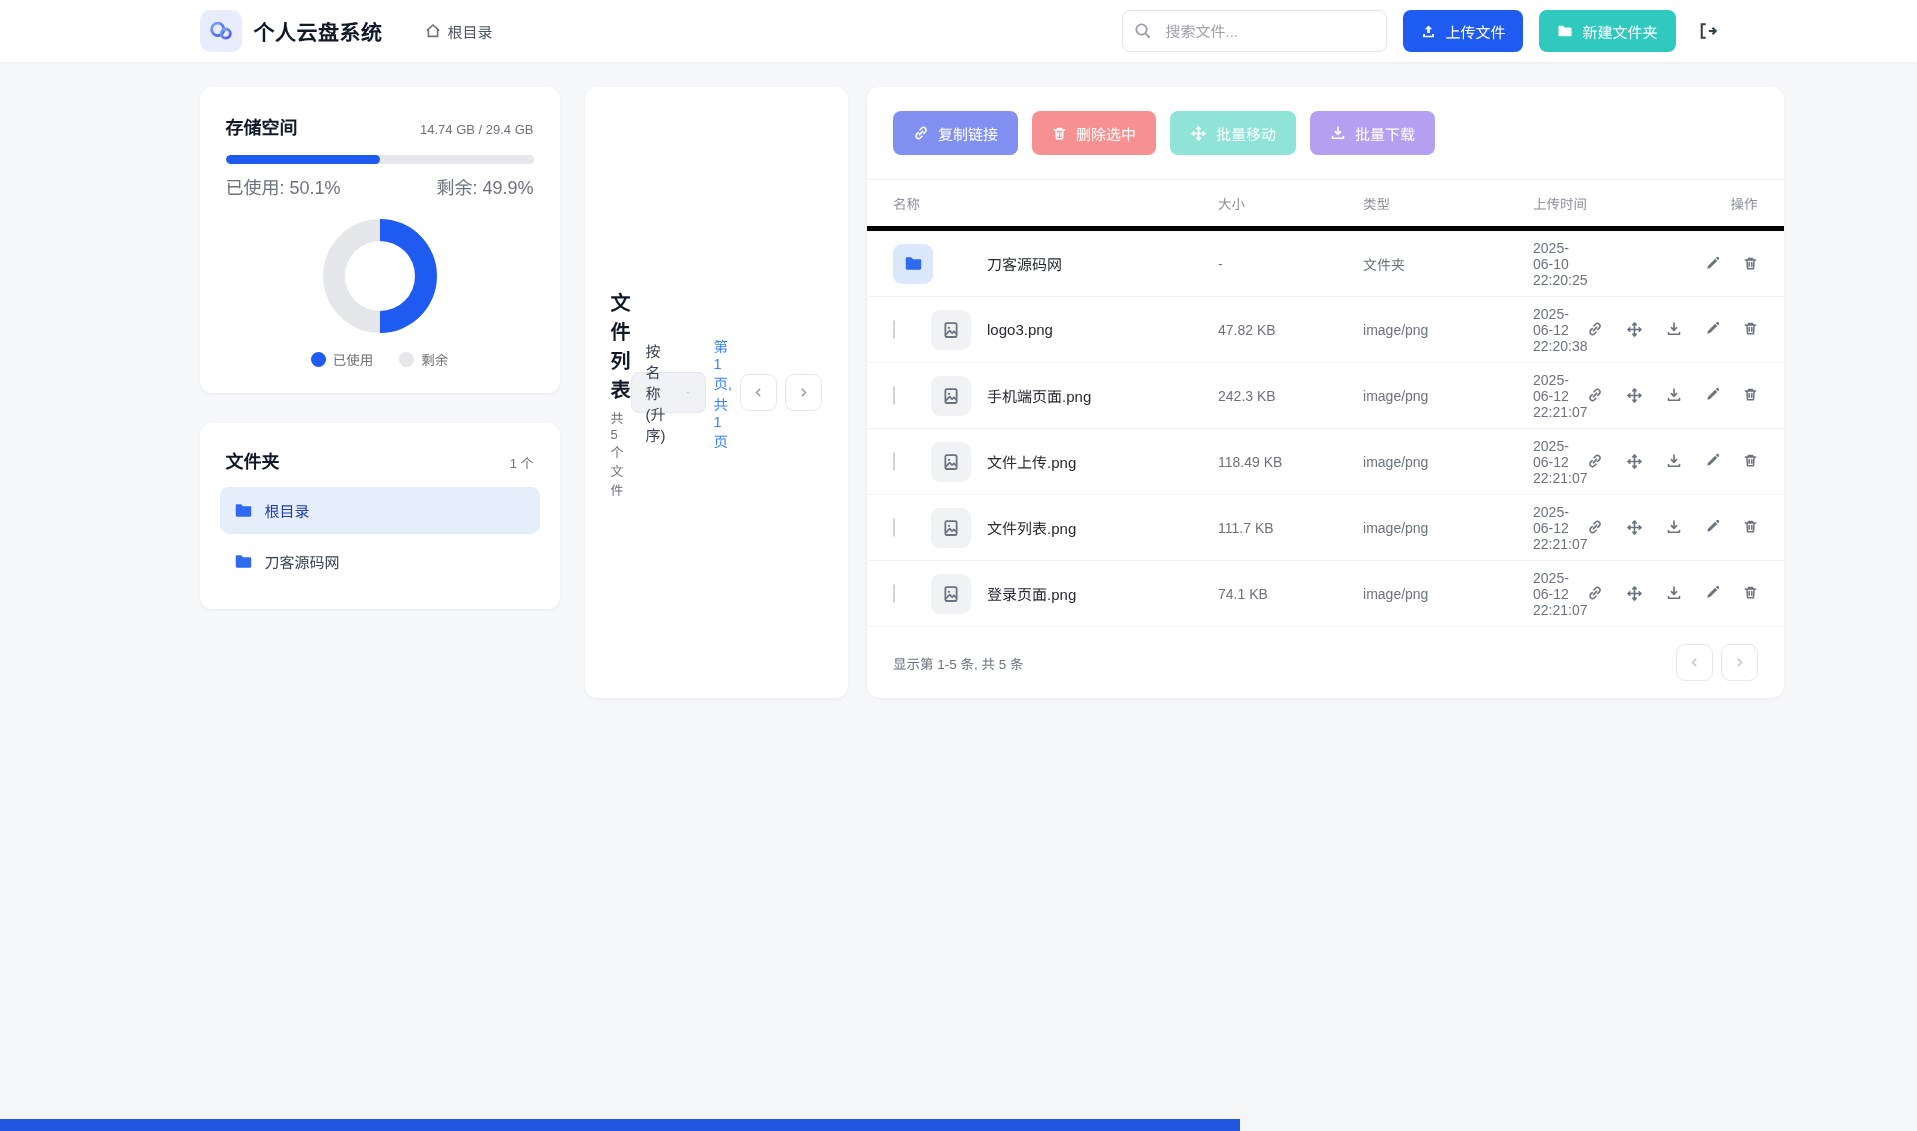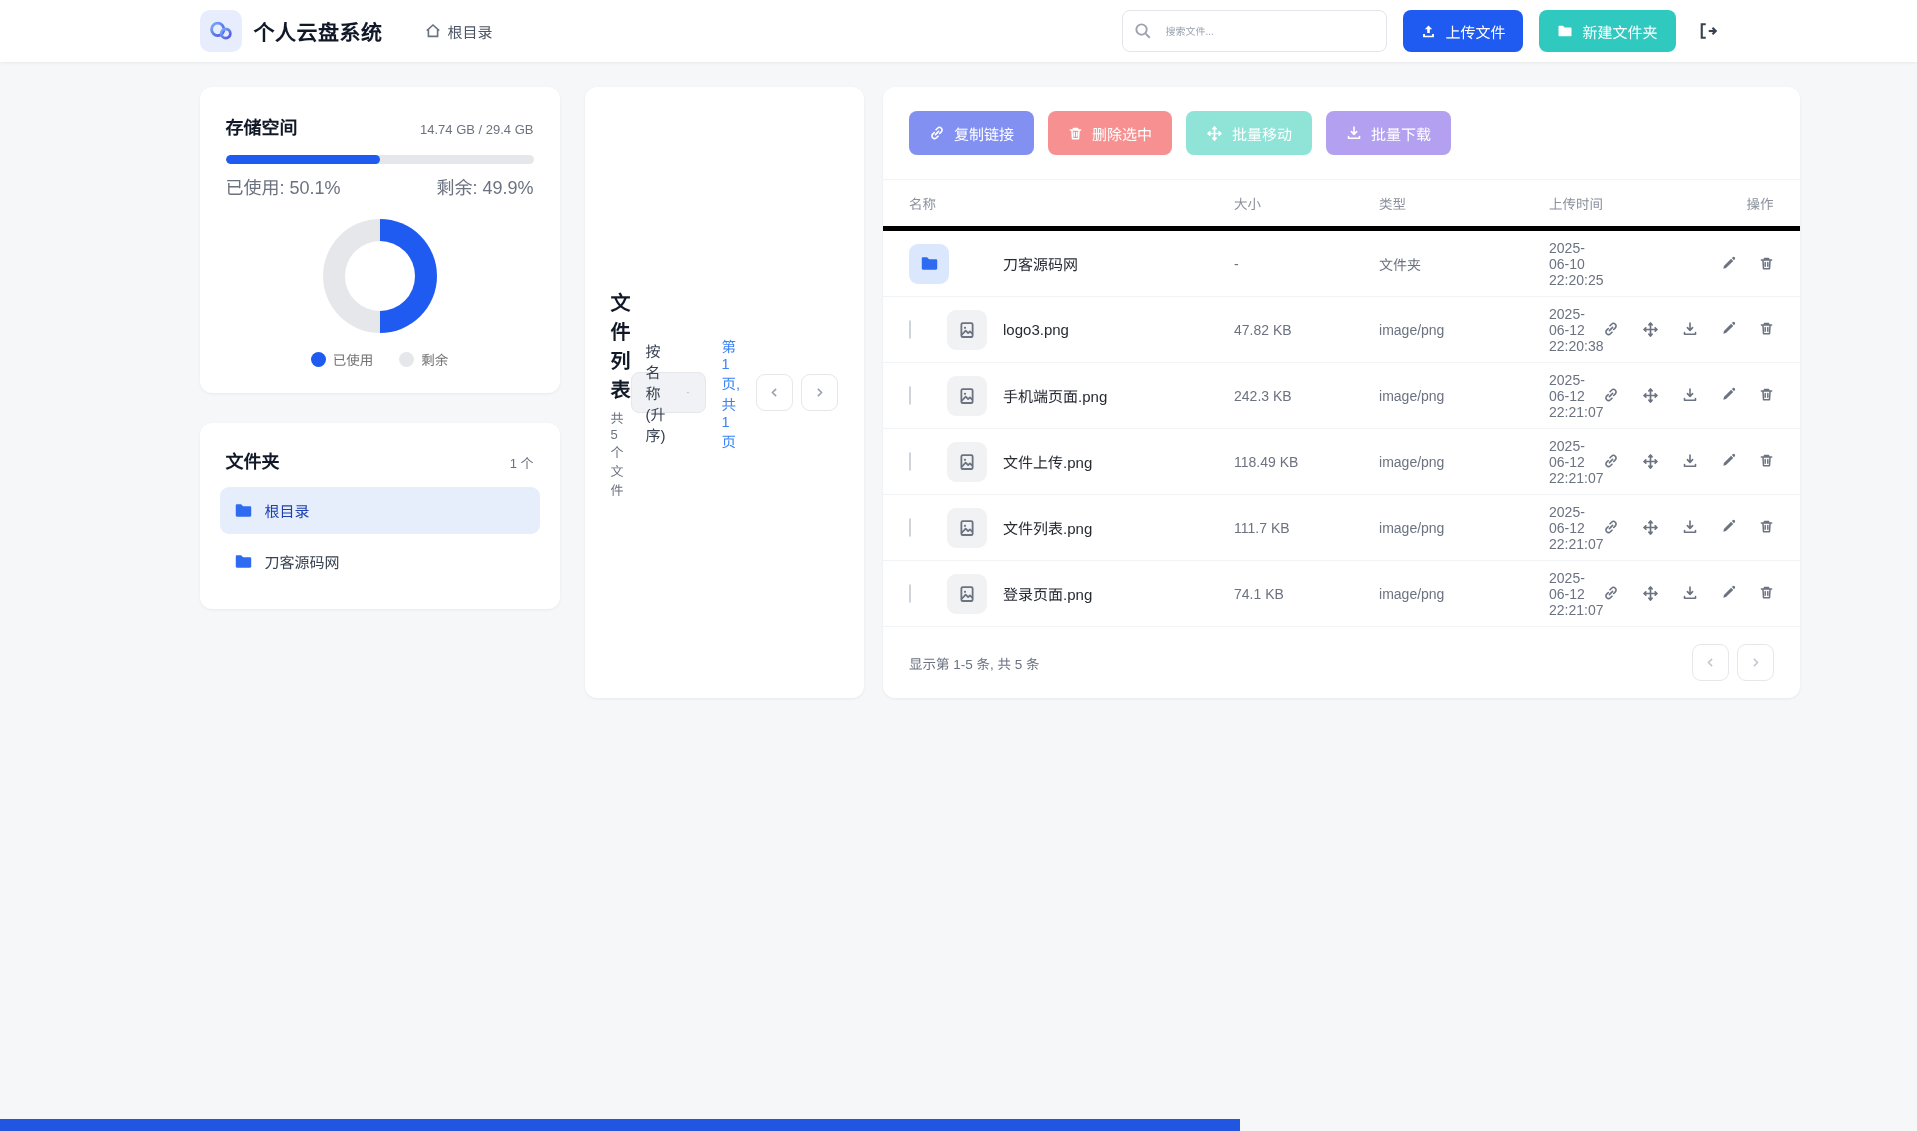"搜索文件..." .search-input { font-size: 10px -> 15px }
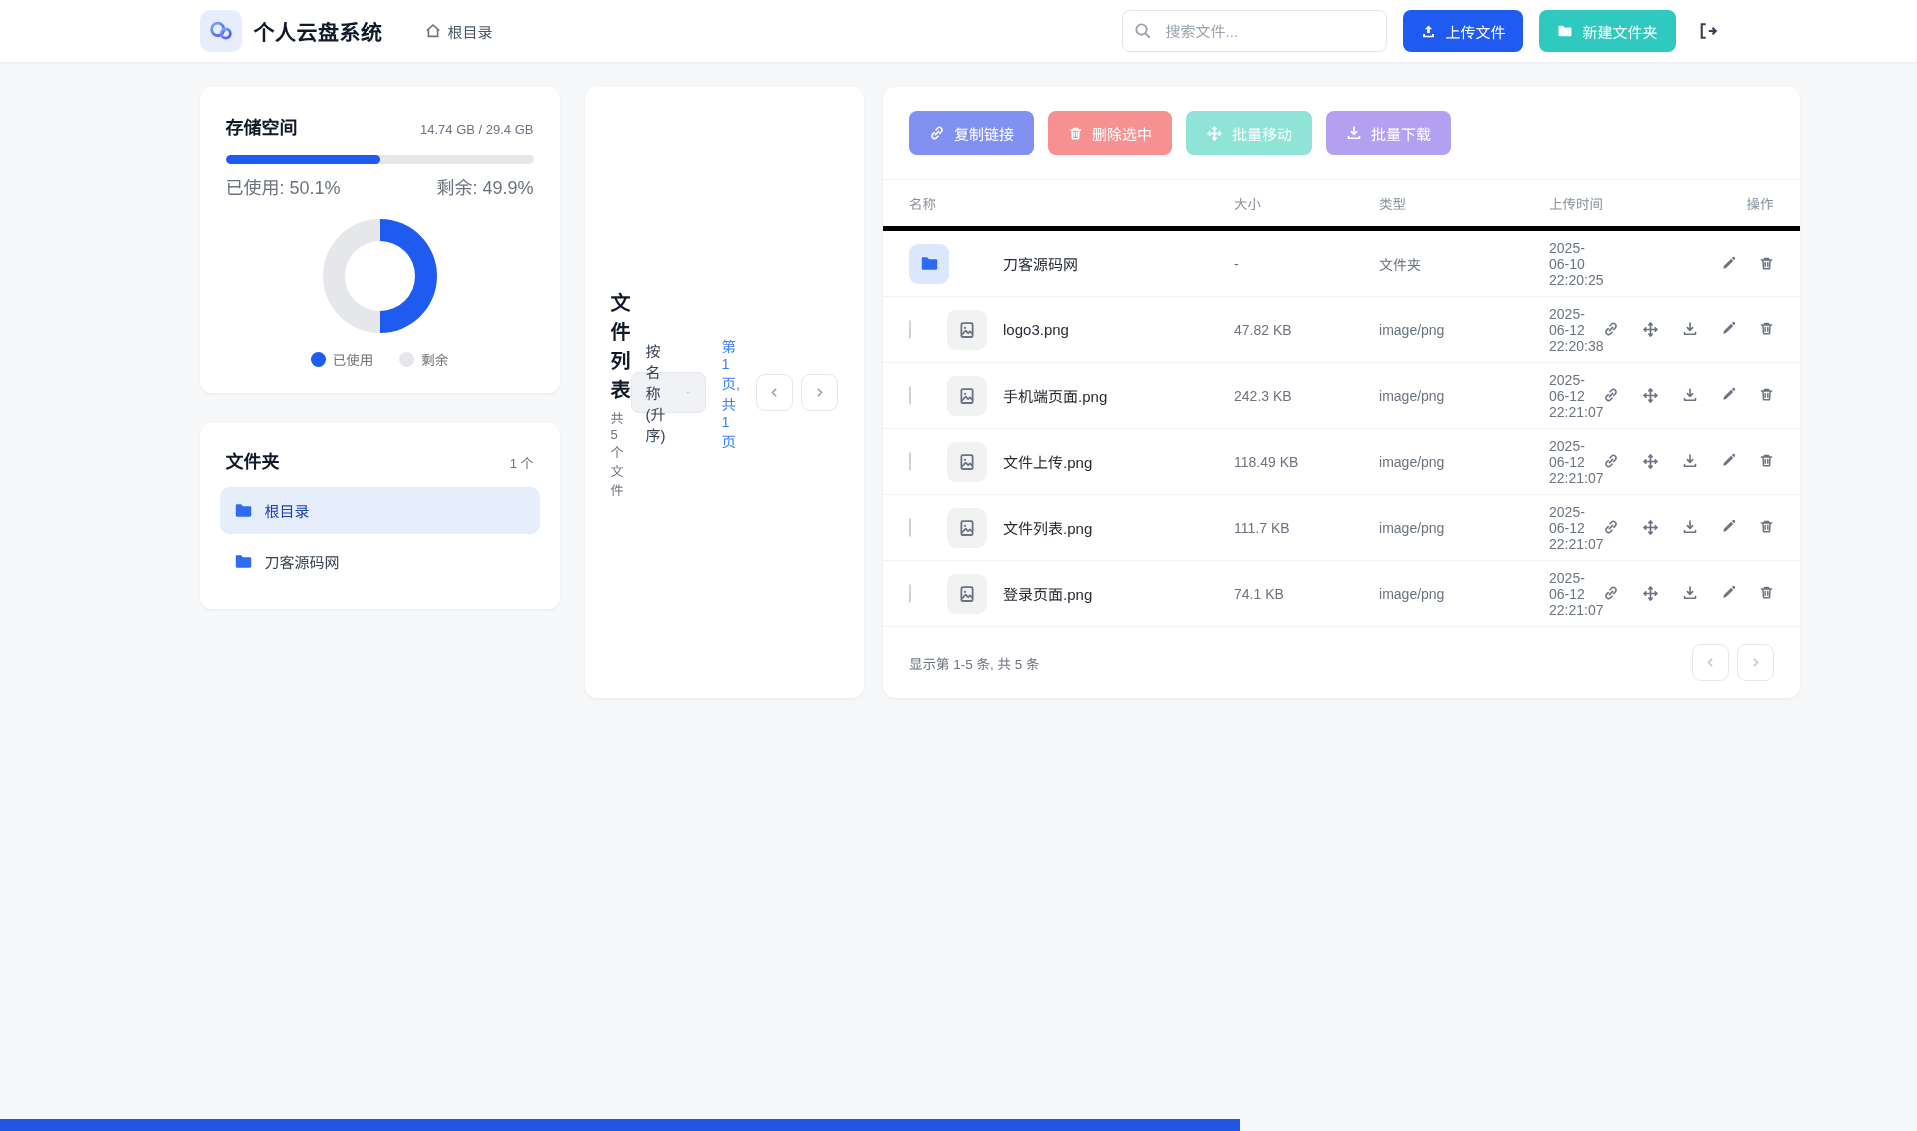"按名称 (升序)" .header-right { gap: 16px -> 8px }
